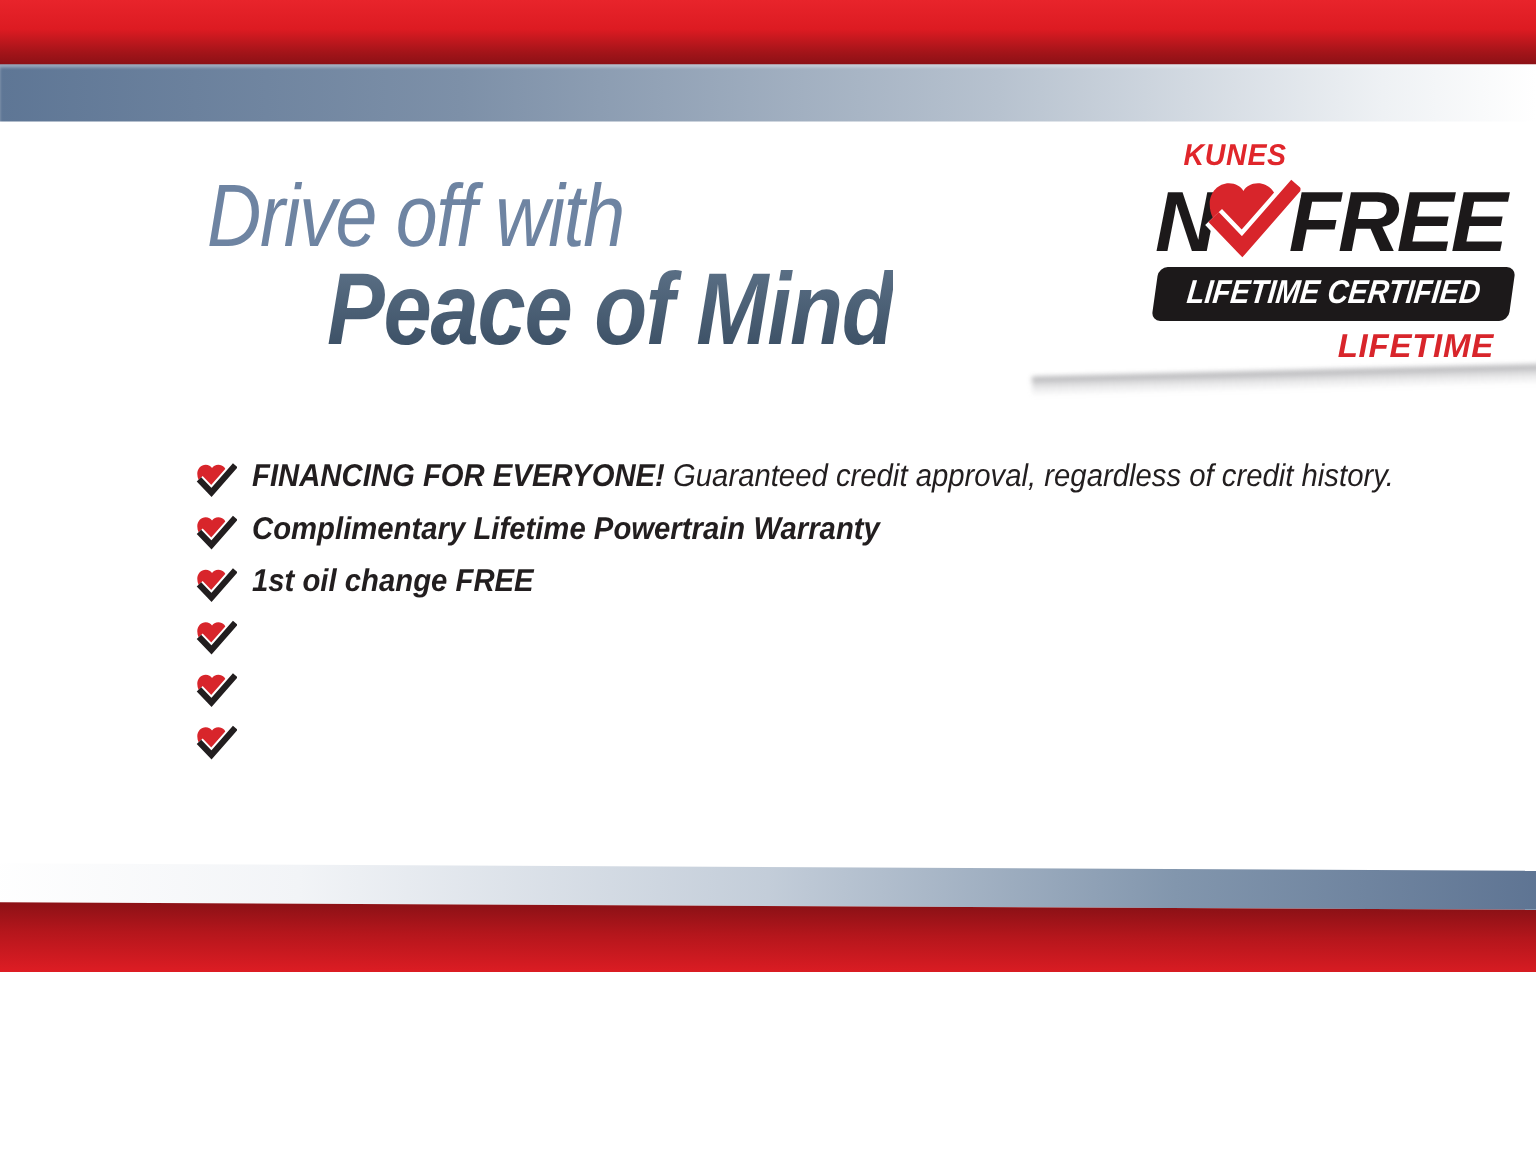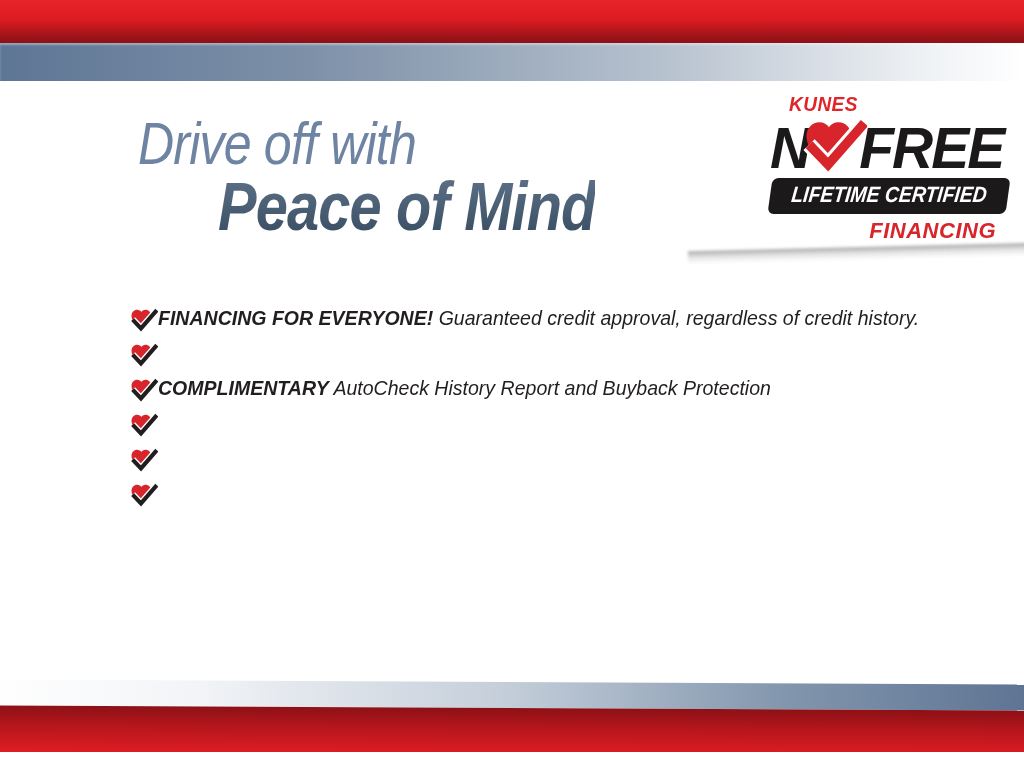"Drive off with" #page { height: 752px -> 648px }
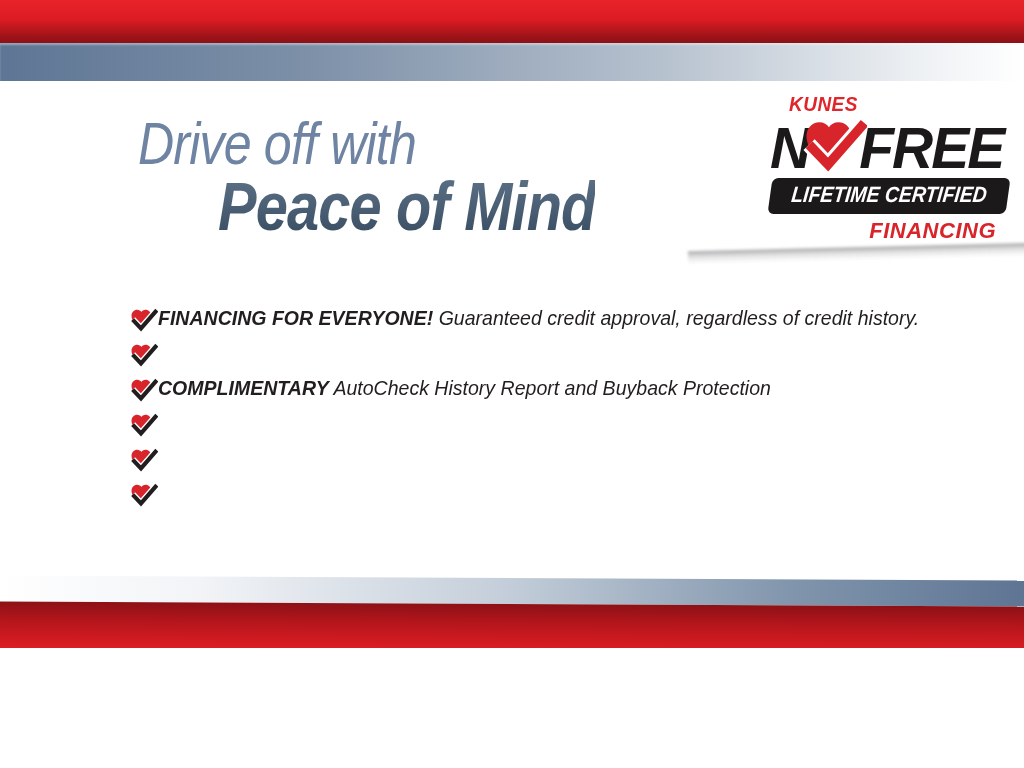"FINANCING" div.logo-vehicles { text: FINANCING -> LIFETIME }
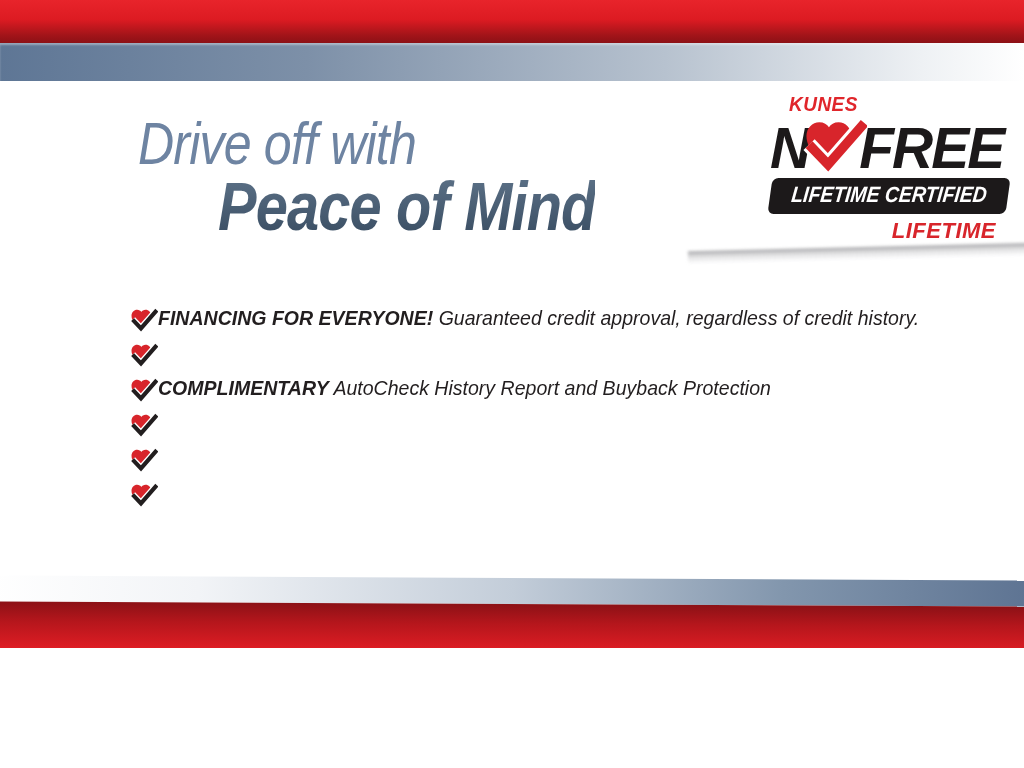"FINANCING FOR EVERYONE! Guaranteed" .benefit { gap: 0 -> 10px }
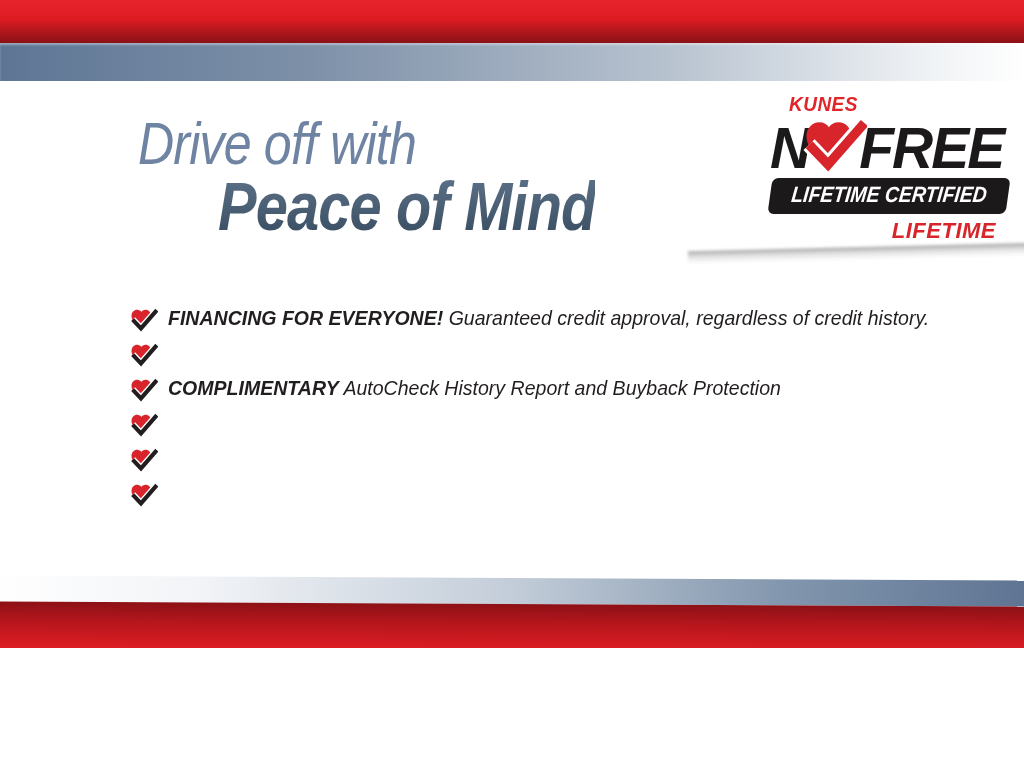"Complimentary Lifetime Powertrain" li.benefit { html: none -> <li> <span> <svg> <path></path> <path></path> <path></path> </svg> </span> <div> <div> <strong>Complimentary Lifetime Powertrain Warranty</strong><span></span> </div> </div> </li> }
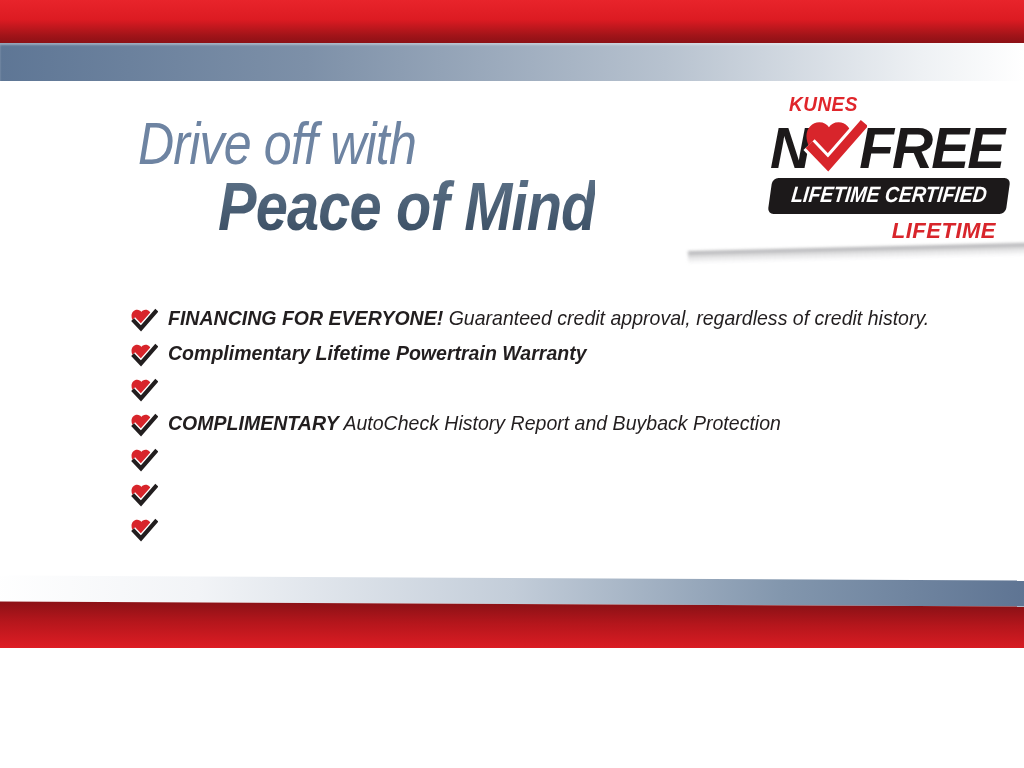"1st oil change FREE" div.btextwrap { html: none -> <div> <div> <strong>1st oil change FREE</strong><span></span> </div> </div> }
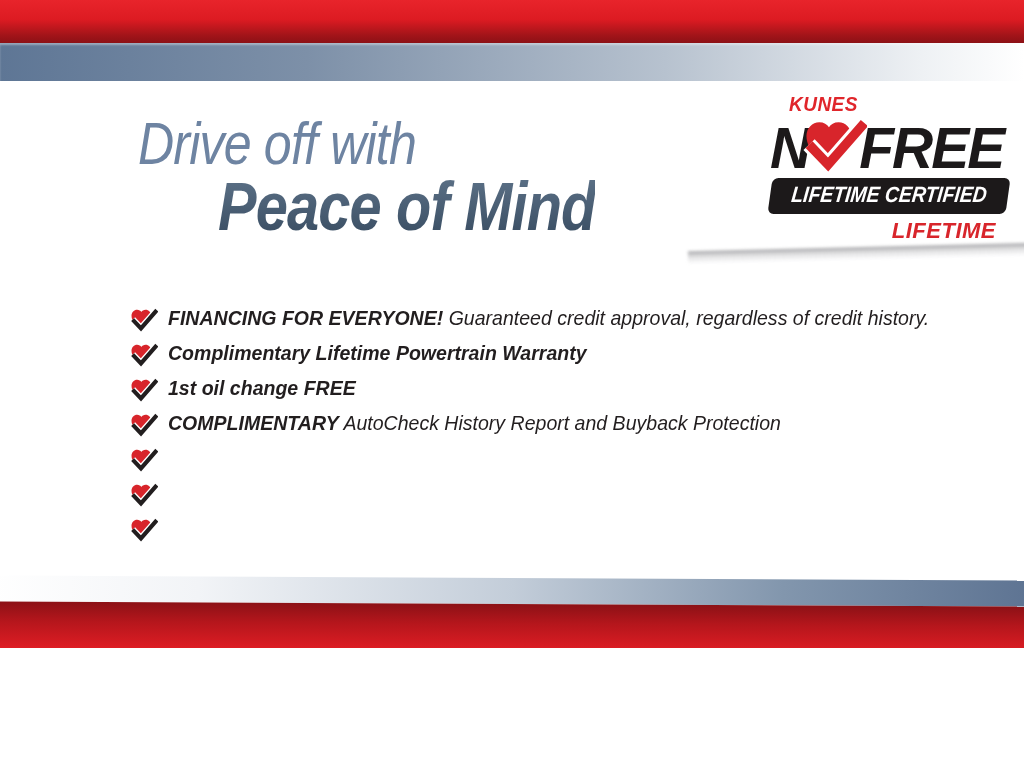"COMPLIMENTARY AutoCheck History Report" li.benefit { html: <li> <span> <svg> <path></path> <path></path> <path></path> </svg> </span> <div> <div> <strong>COMPLIMENTARY</strong><span> AutoCheck History Report and Buyback Protection</span> </div> </div> </li> -> none }
